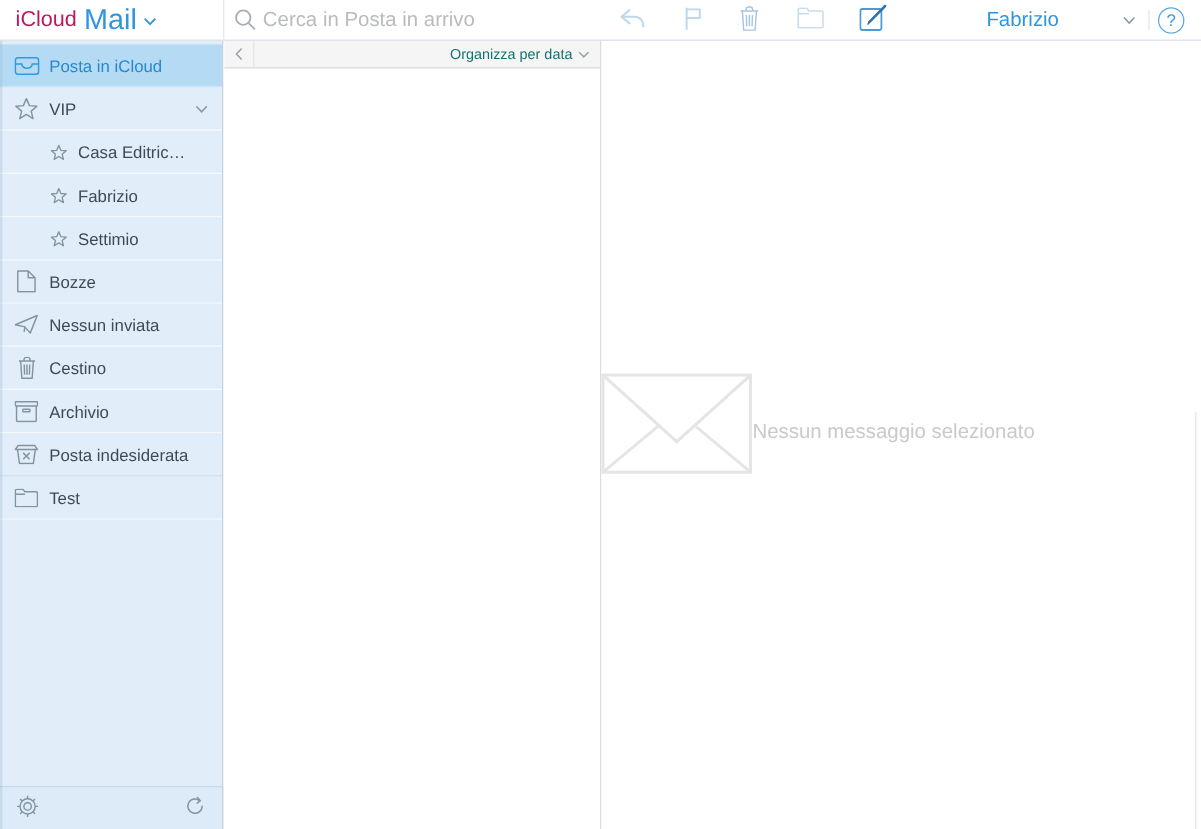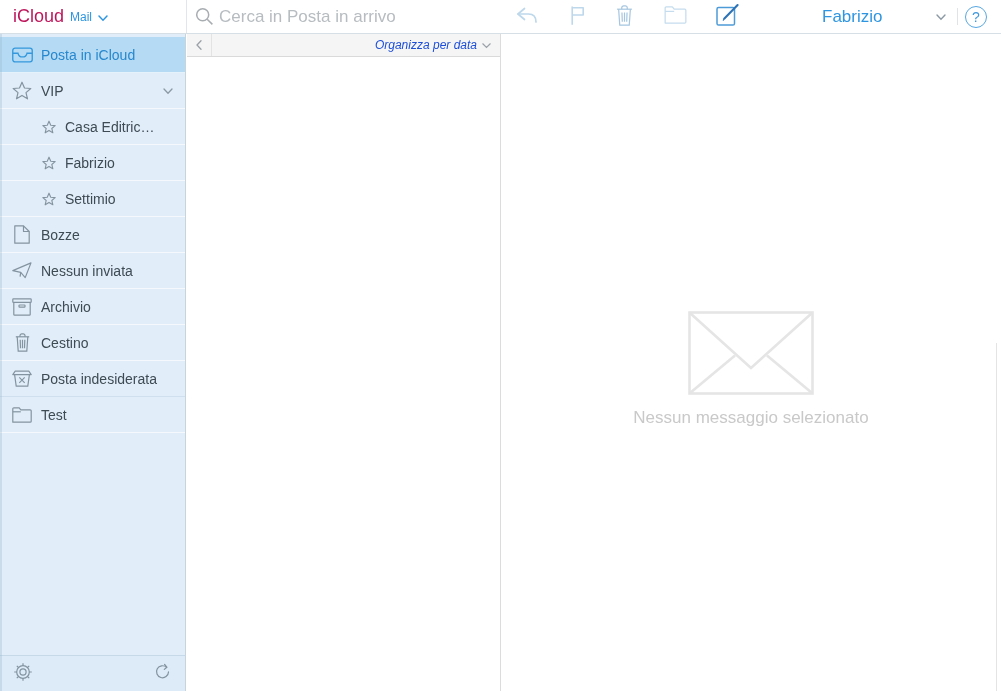"Mail" .brand .mail { font-size: 12px -> 24px }
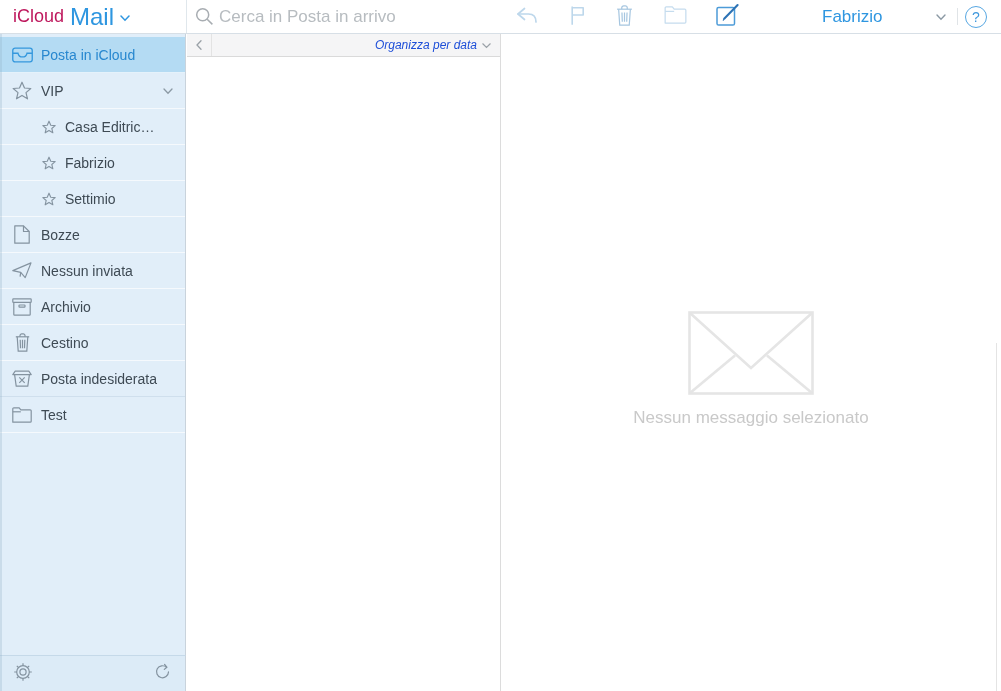"Organizza per data" .sortbtn { color: #1d4ed8 -> #0f766e; font-style: italic -> none }
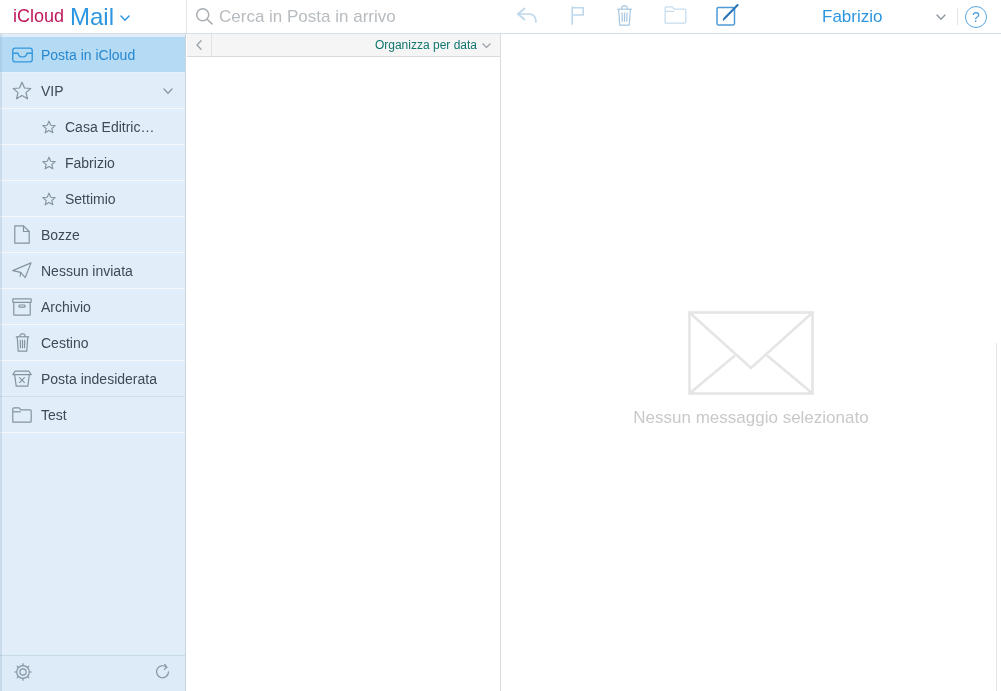"Archivio" div.nav-row { order: before "Cestino" -> after "Cestino" }
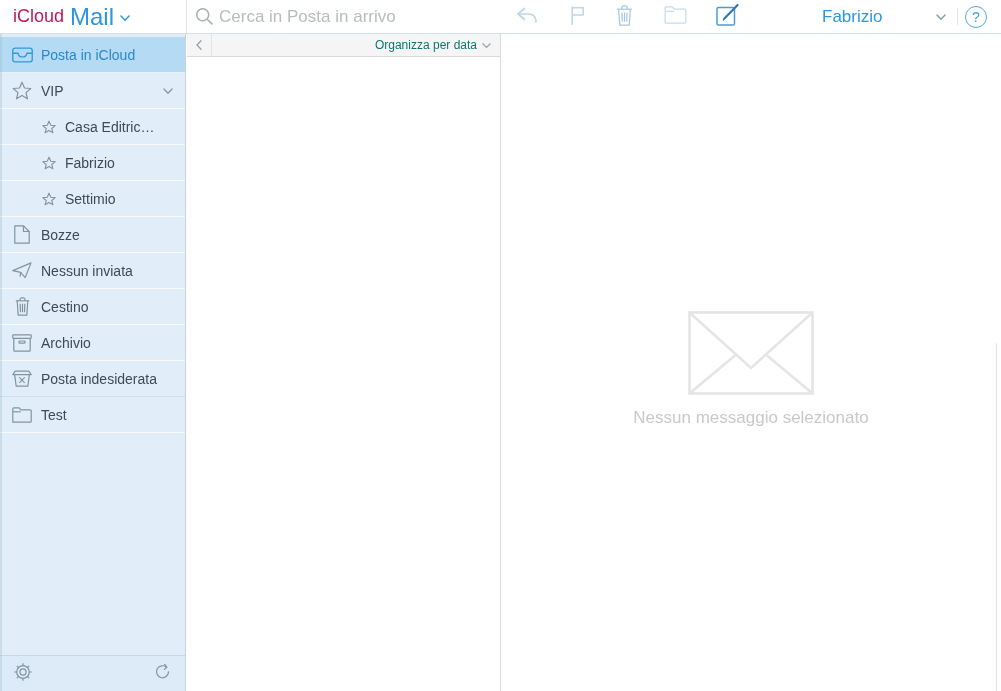"Nessun messaggio selezionato" .empty { flex-direction: column -> row }
